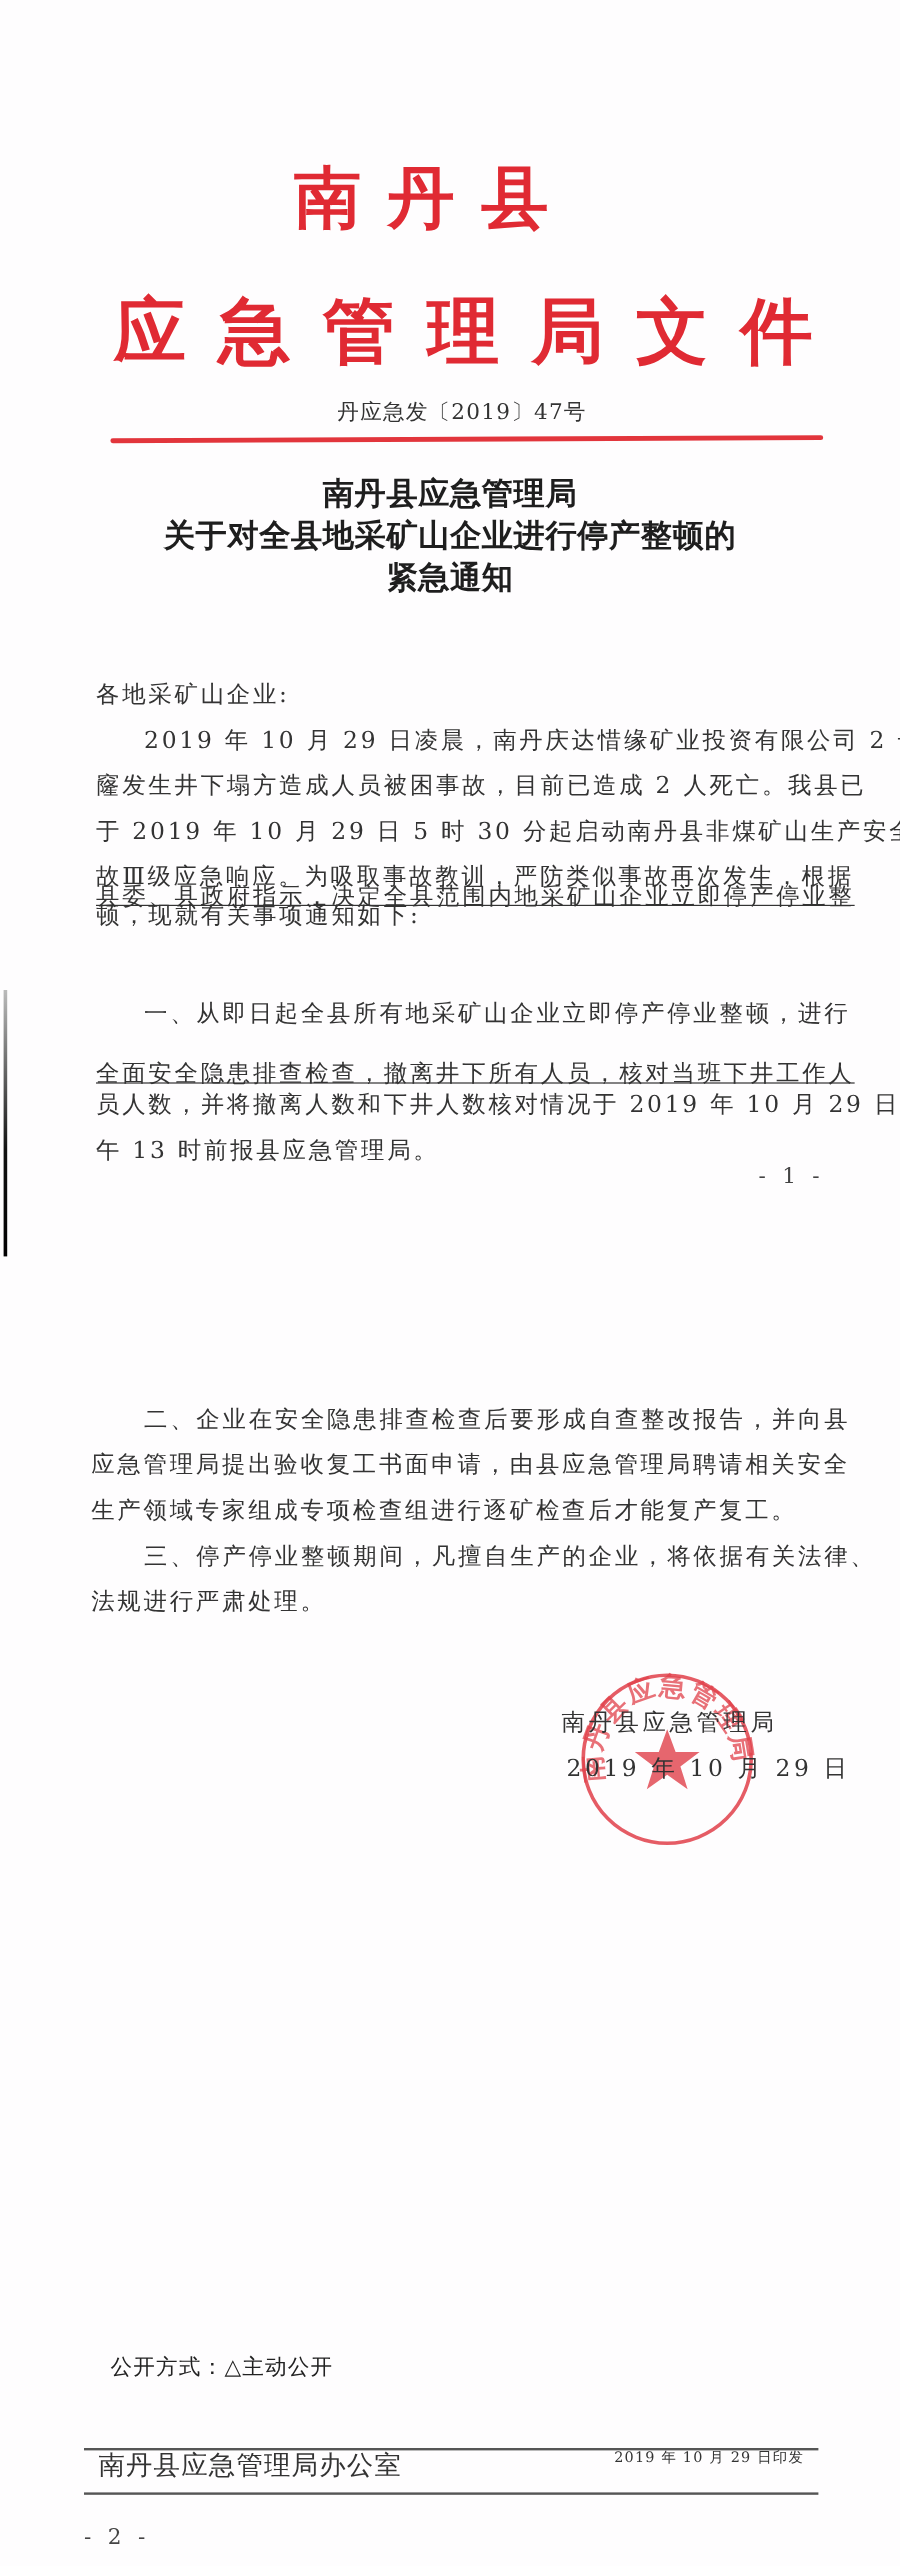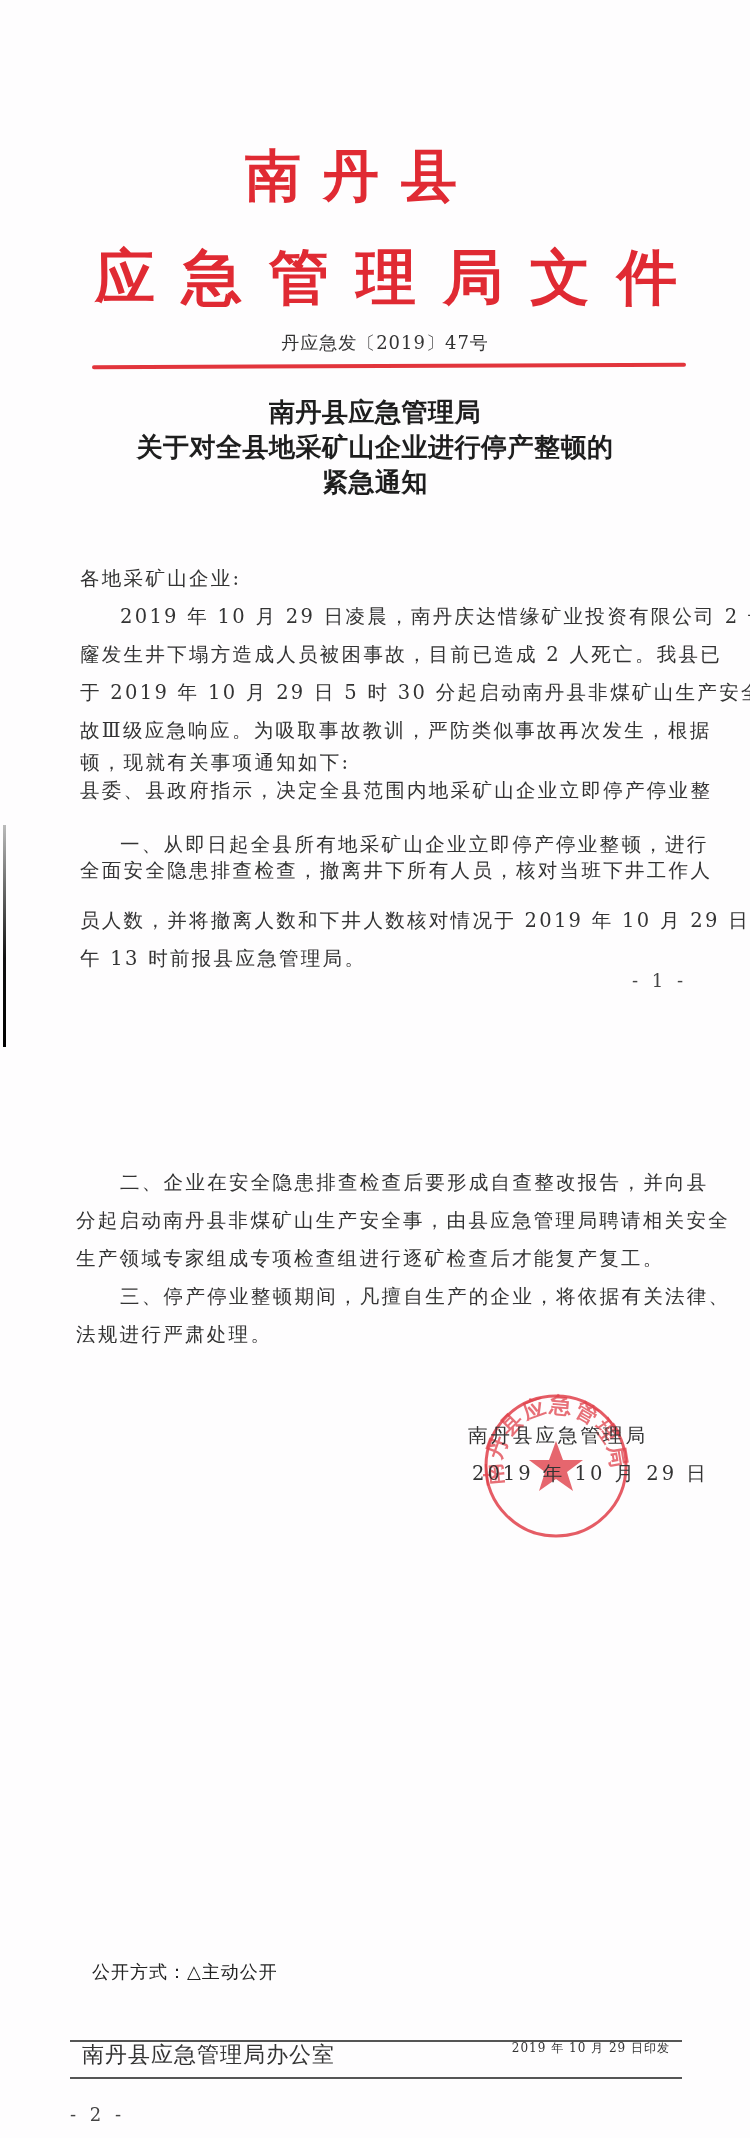"南丹县" #title-county { top: 140px -> 130px }
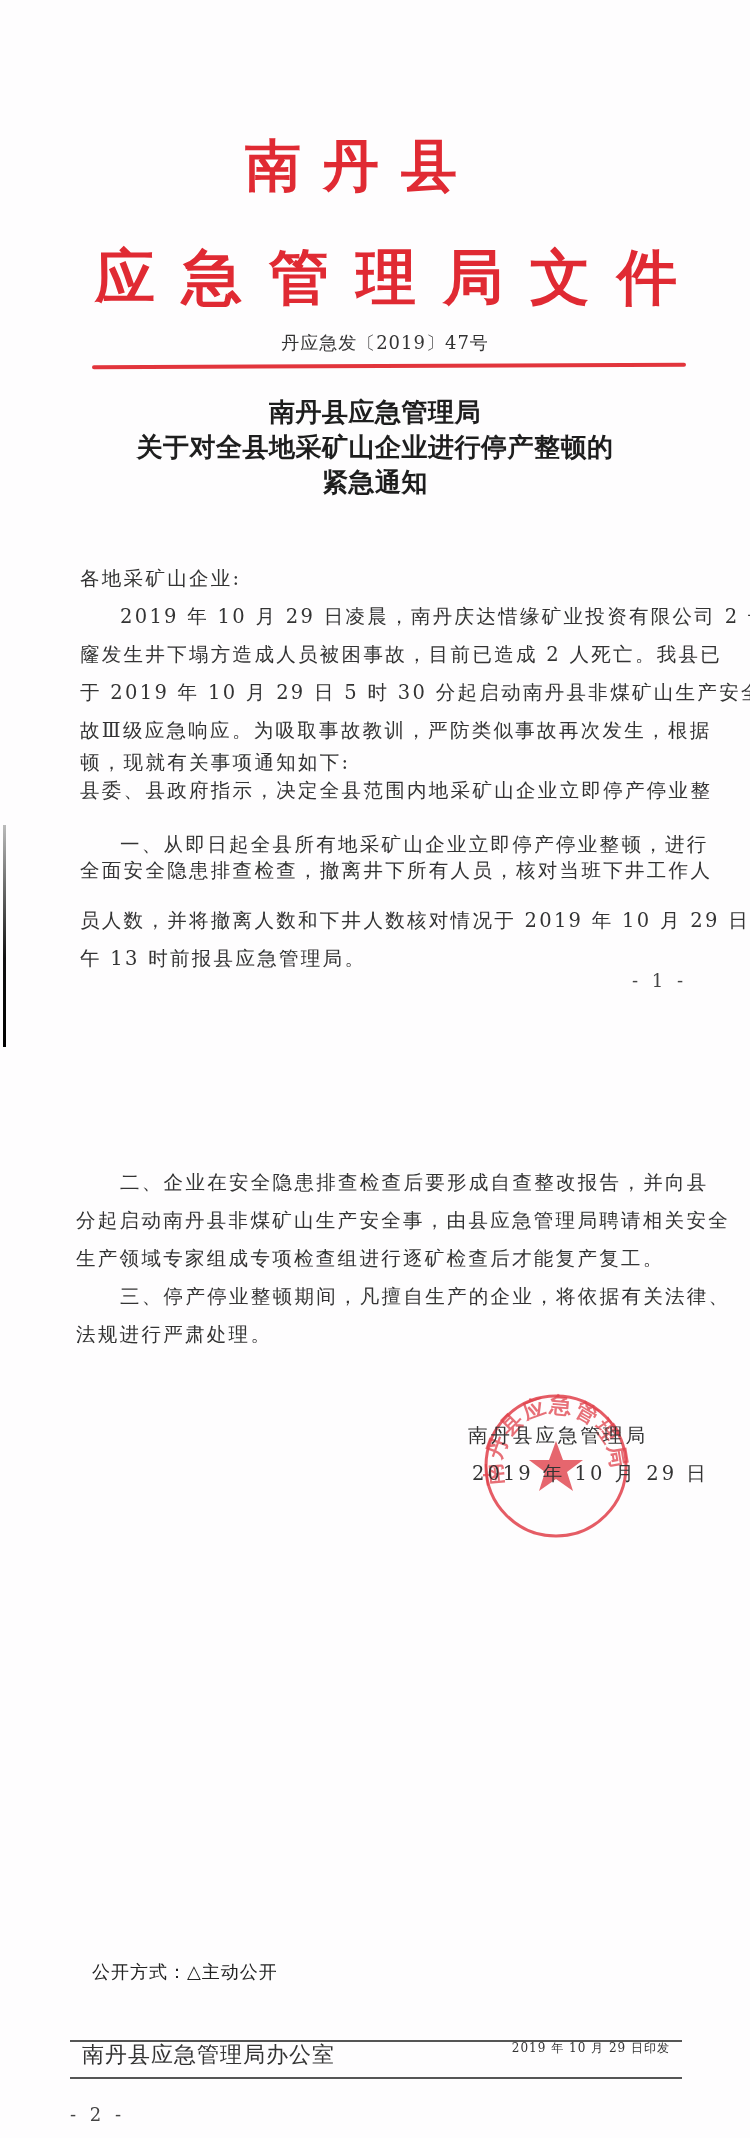"县委、县政府指示，决定全县范围内地采矿山企业立即停产停业整" div.abs { text-decoration: none -> underline; top: 772px -> 728px }
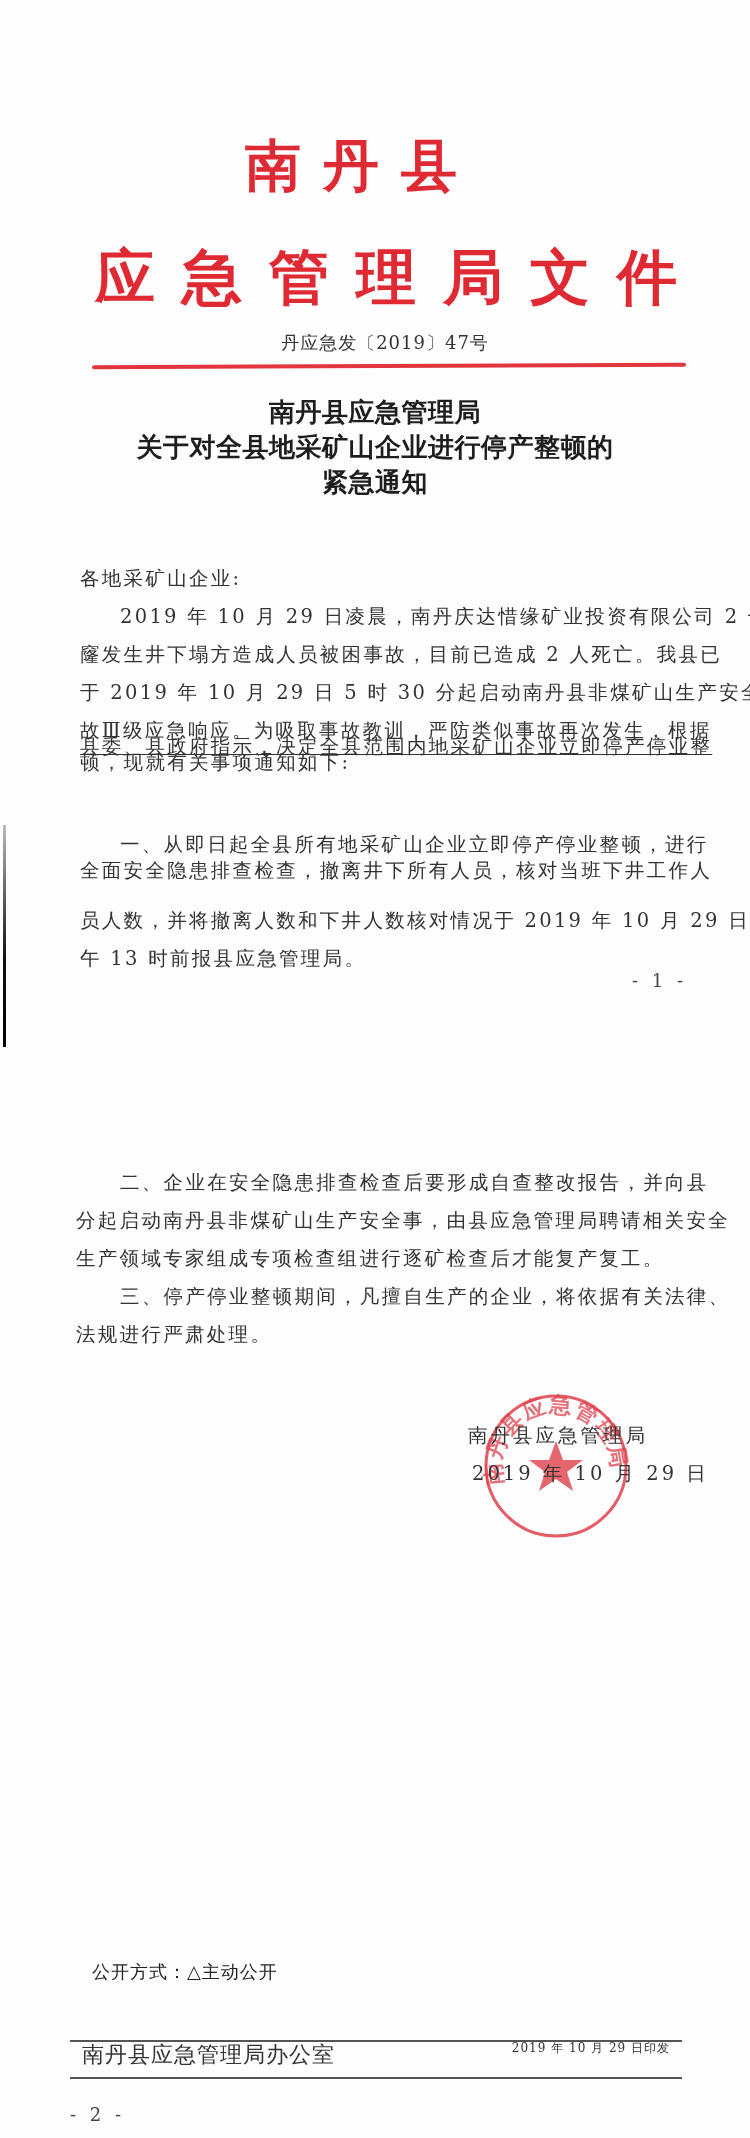"全面安全隐患排查检查，撤离井下所有人员，核对当班下井工作人" div.abs { text-decoration: none -> underline; top: 852px -> 876px }
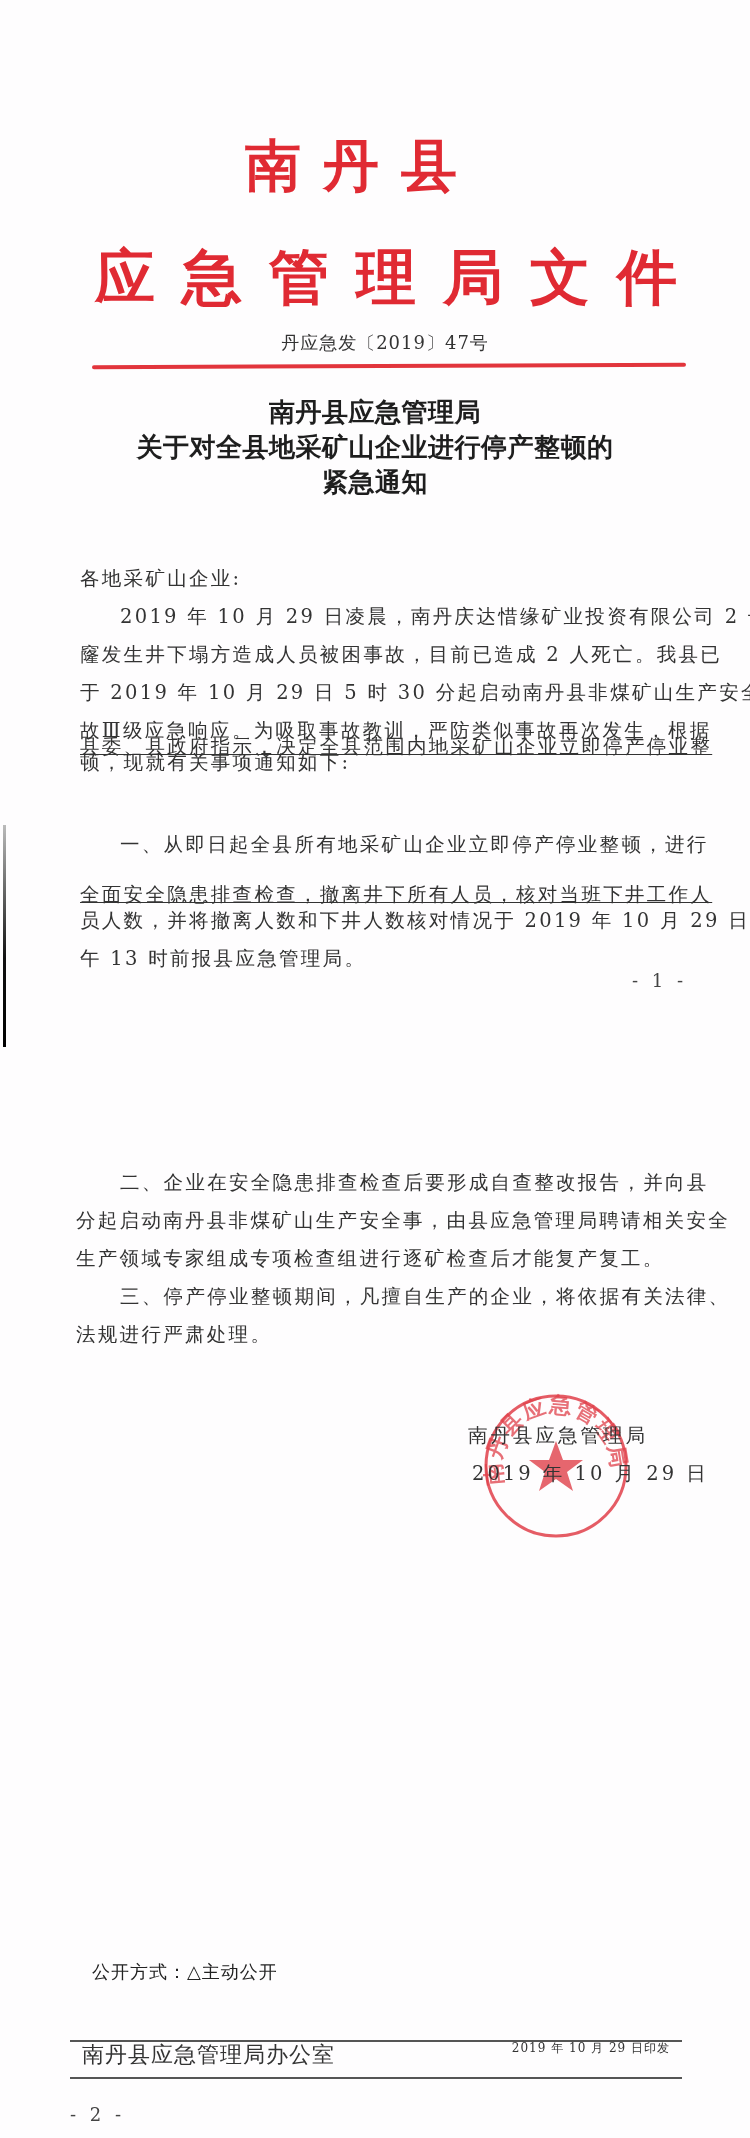"分起启动南丹县非煤矿山生产安全事，由县应急管理局聘请相关安全" div.abs { text: 分起启动南丹县非煤矿山生产安全事 -> 应急管理局提出验收复工书面申请 }
